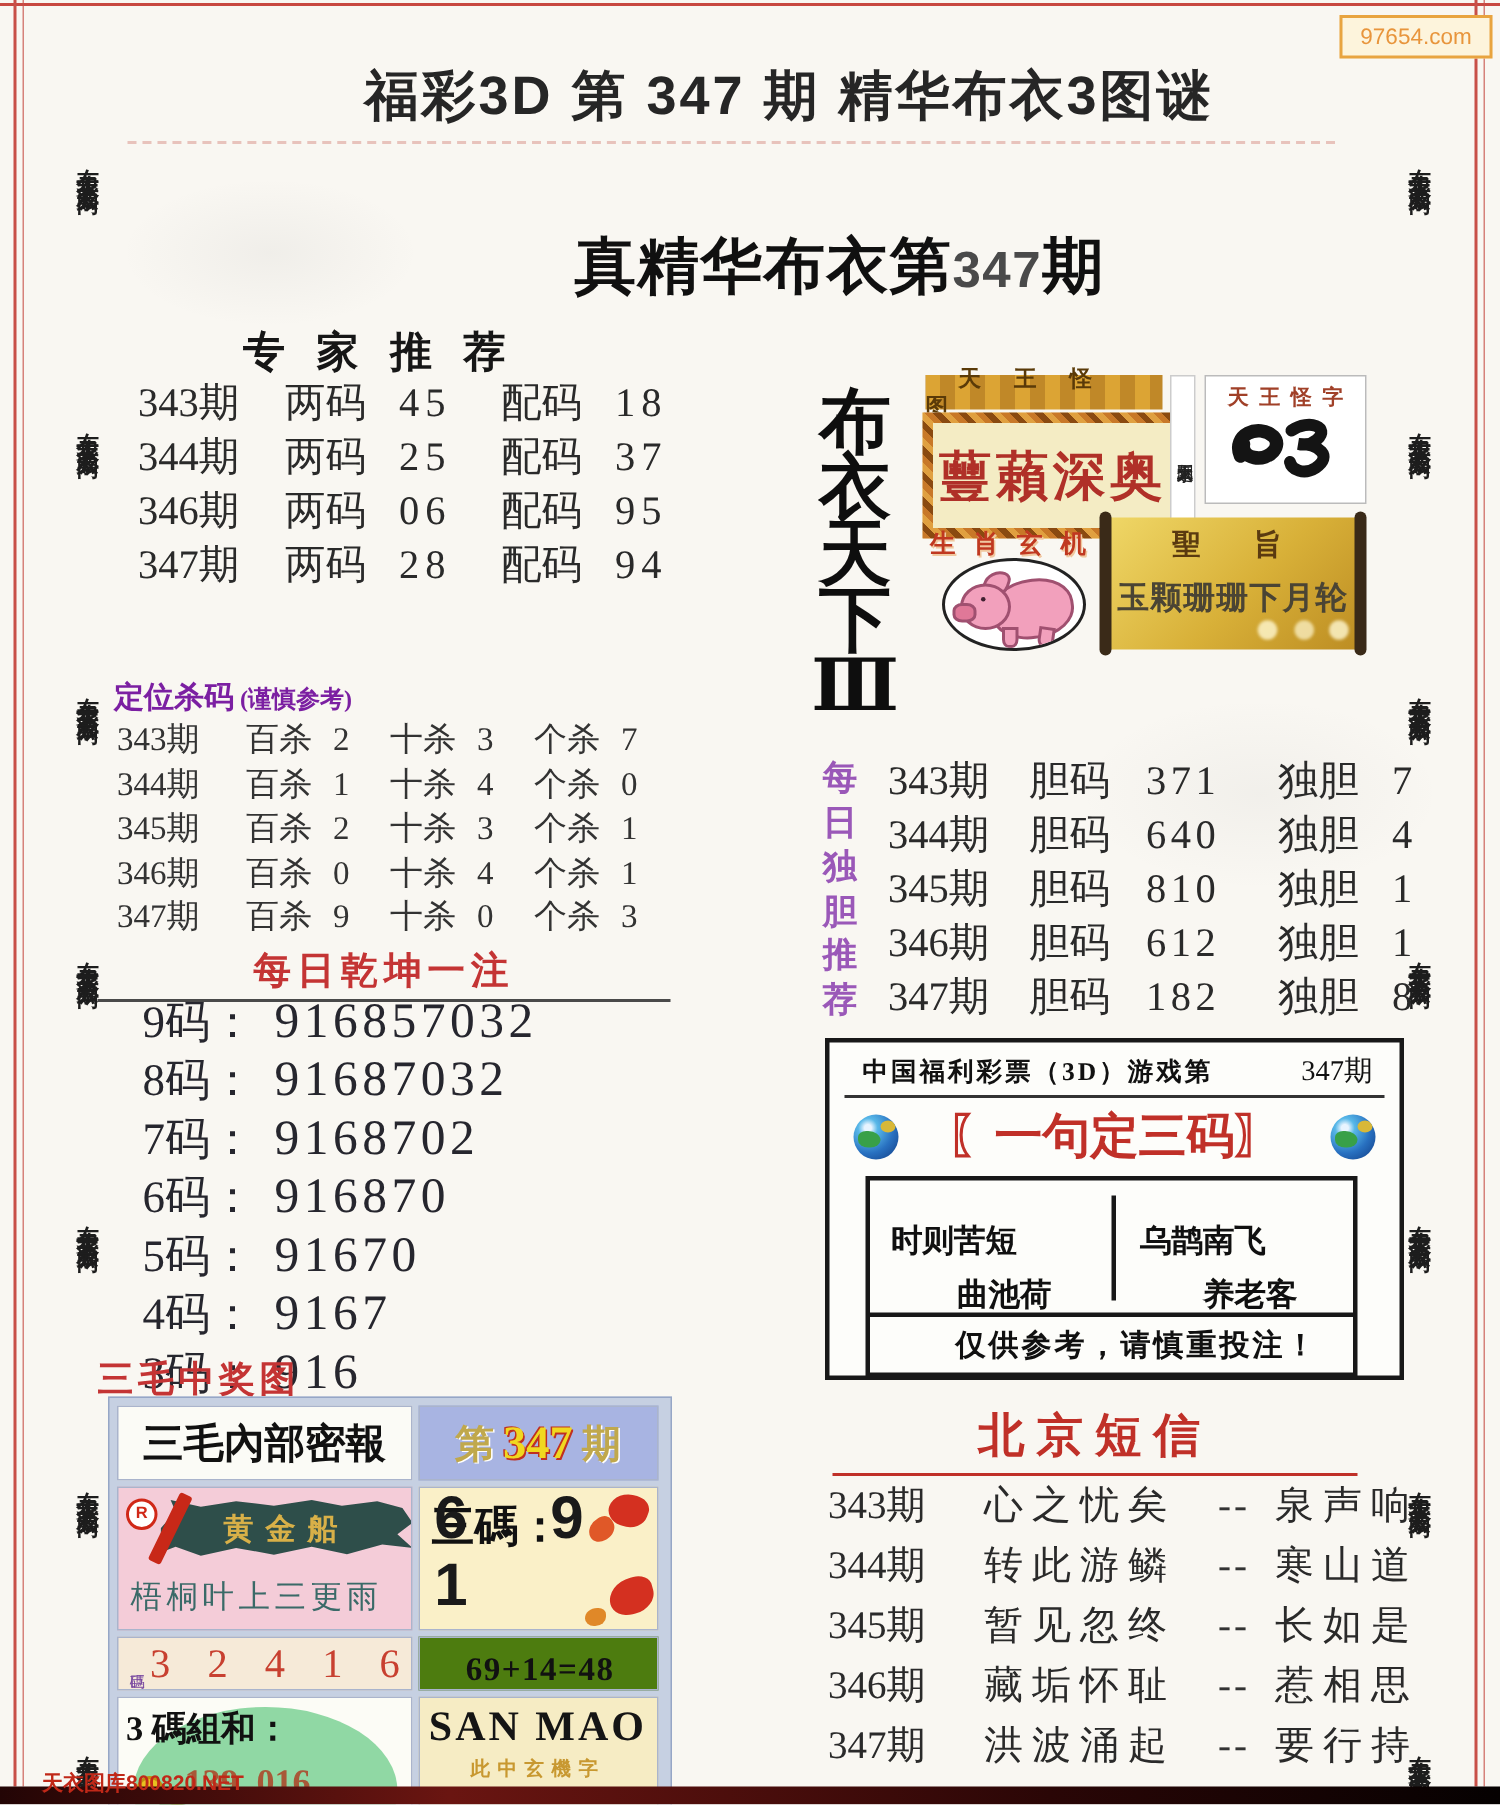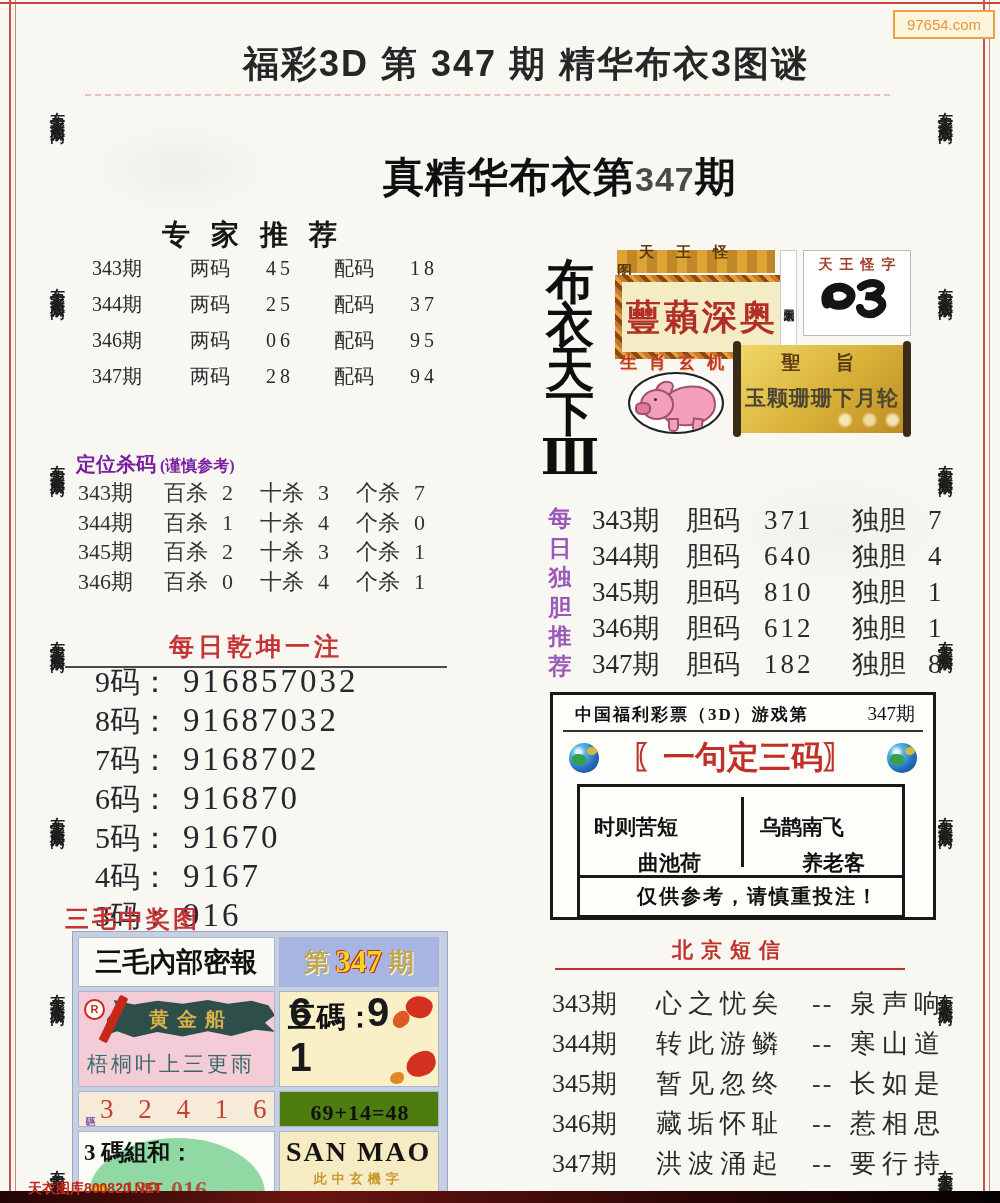"343期 两码 45 配码 18" .expert-rows { font-size: 20px -> 27px }
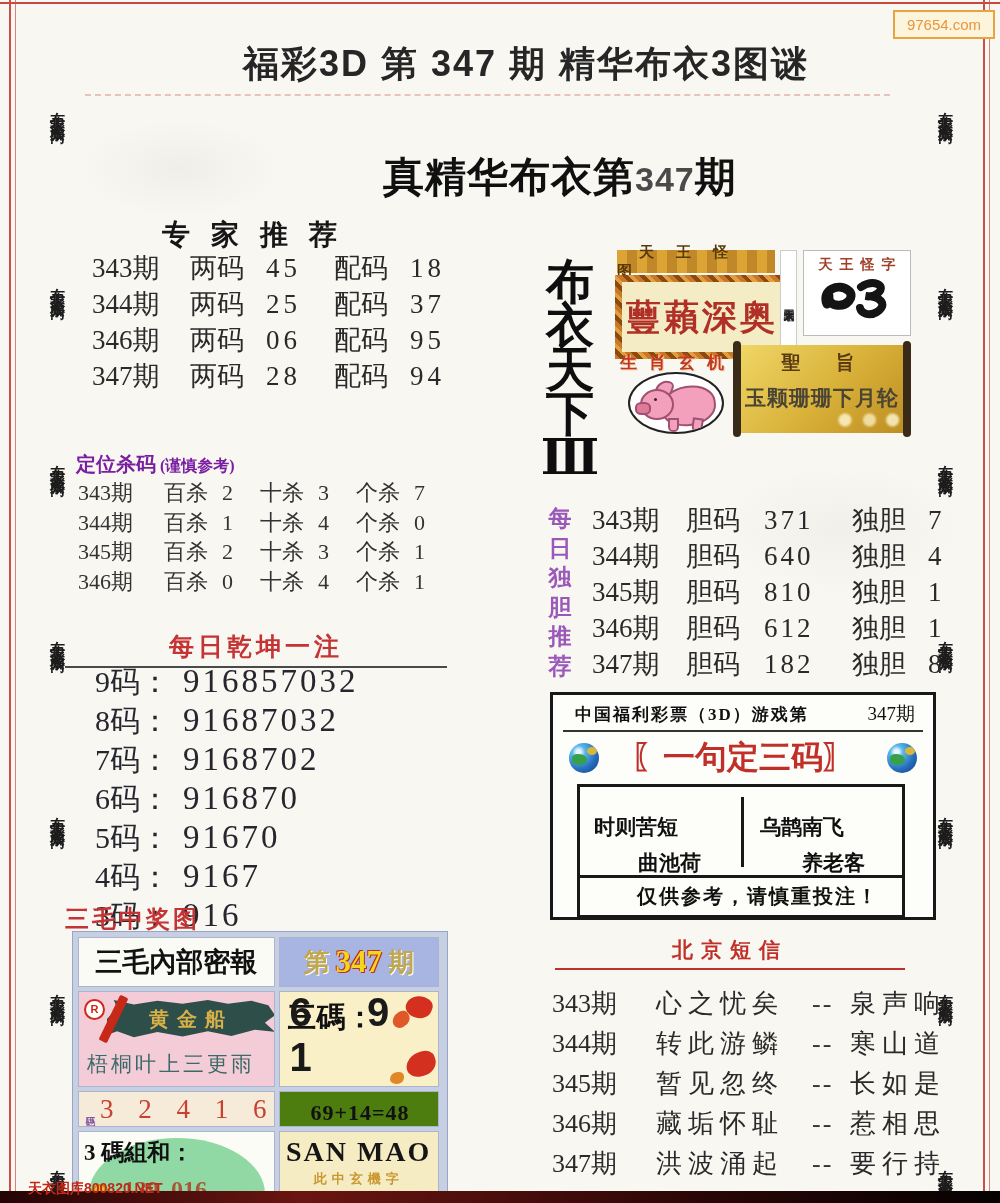"347期 百杀 9 十杀 0" div.row { html: none -> <div><span>347期</span><span>百杀</span><span>9</span><span>十杀</span><span>0</span><span>个杀</span><span>3</span></div> }
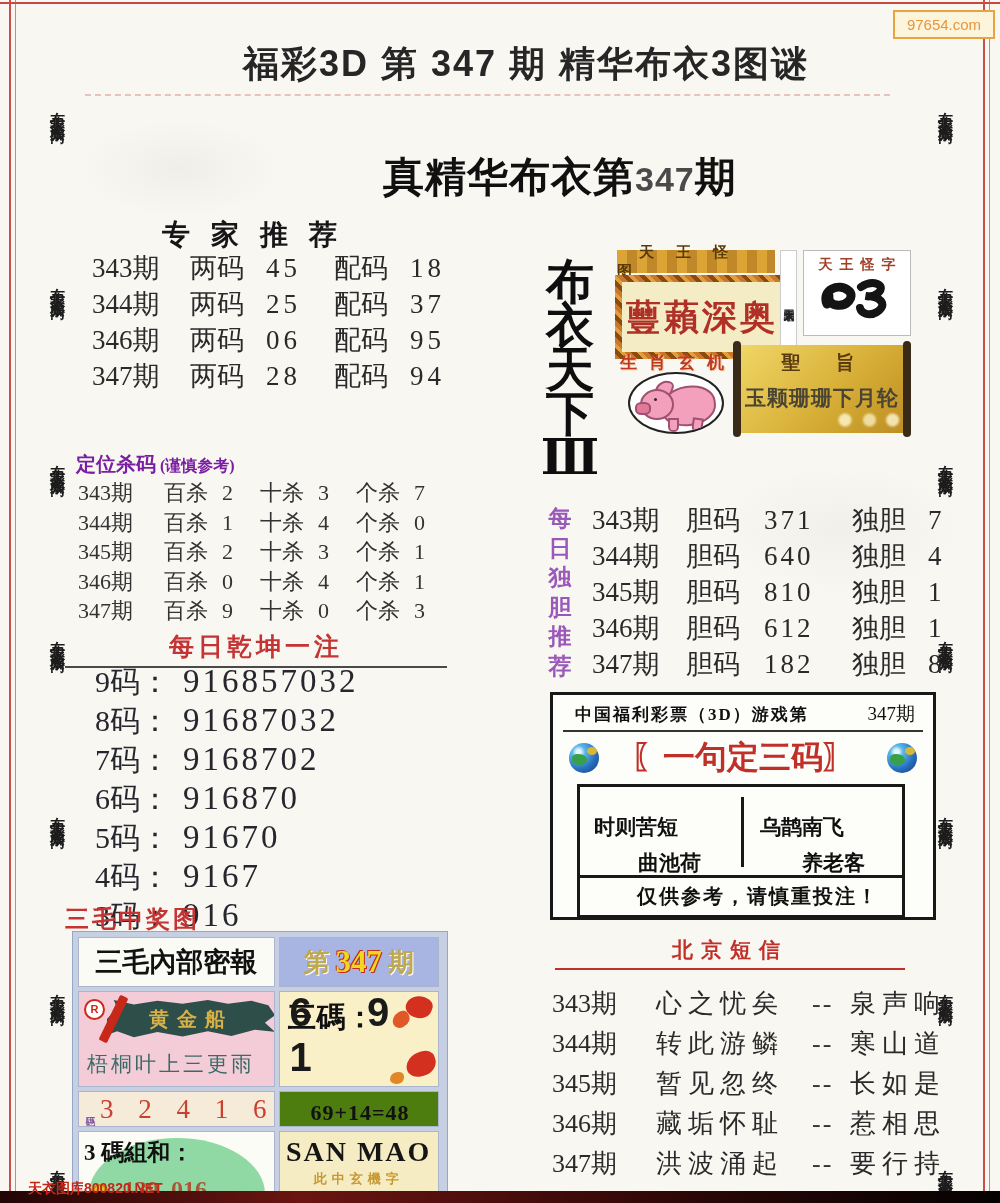"北京短信" .bj-title { font-size: 21px -> 31px }
